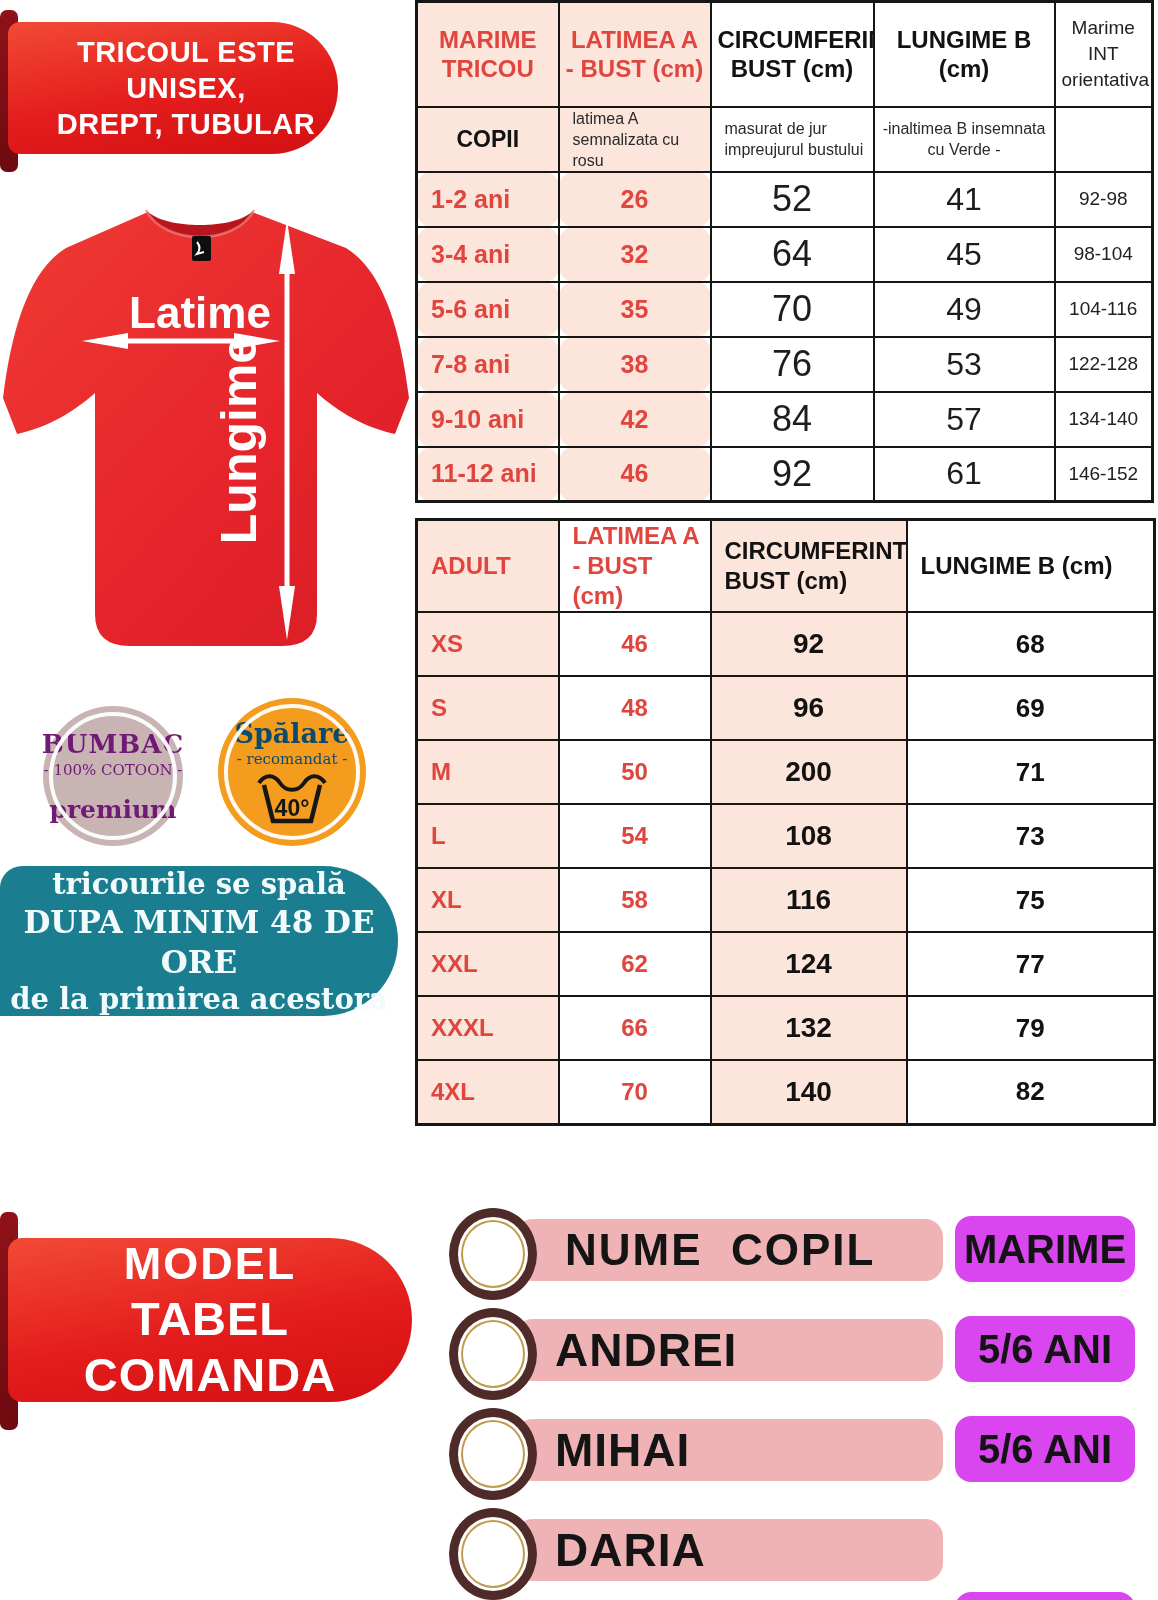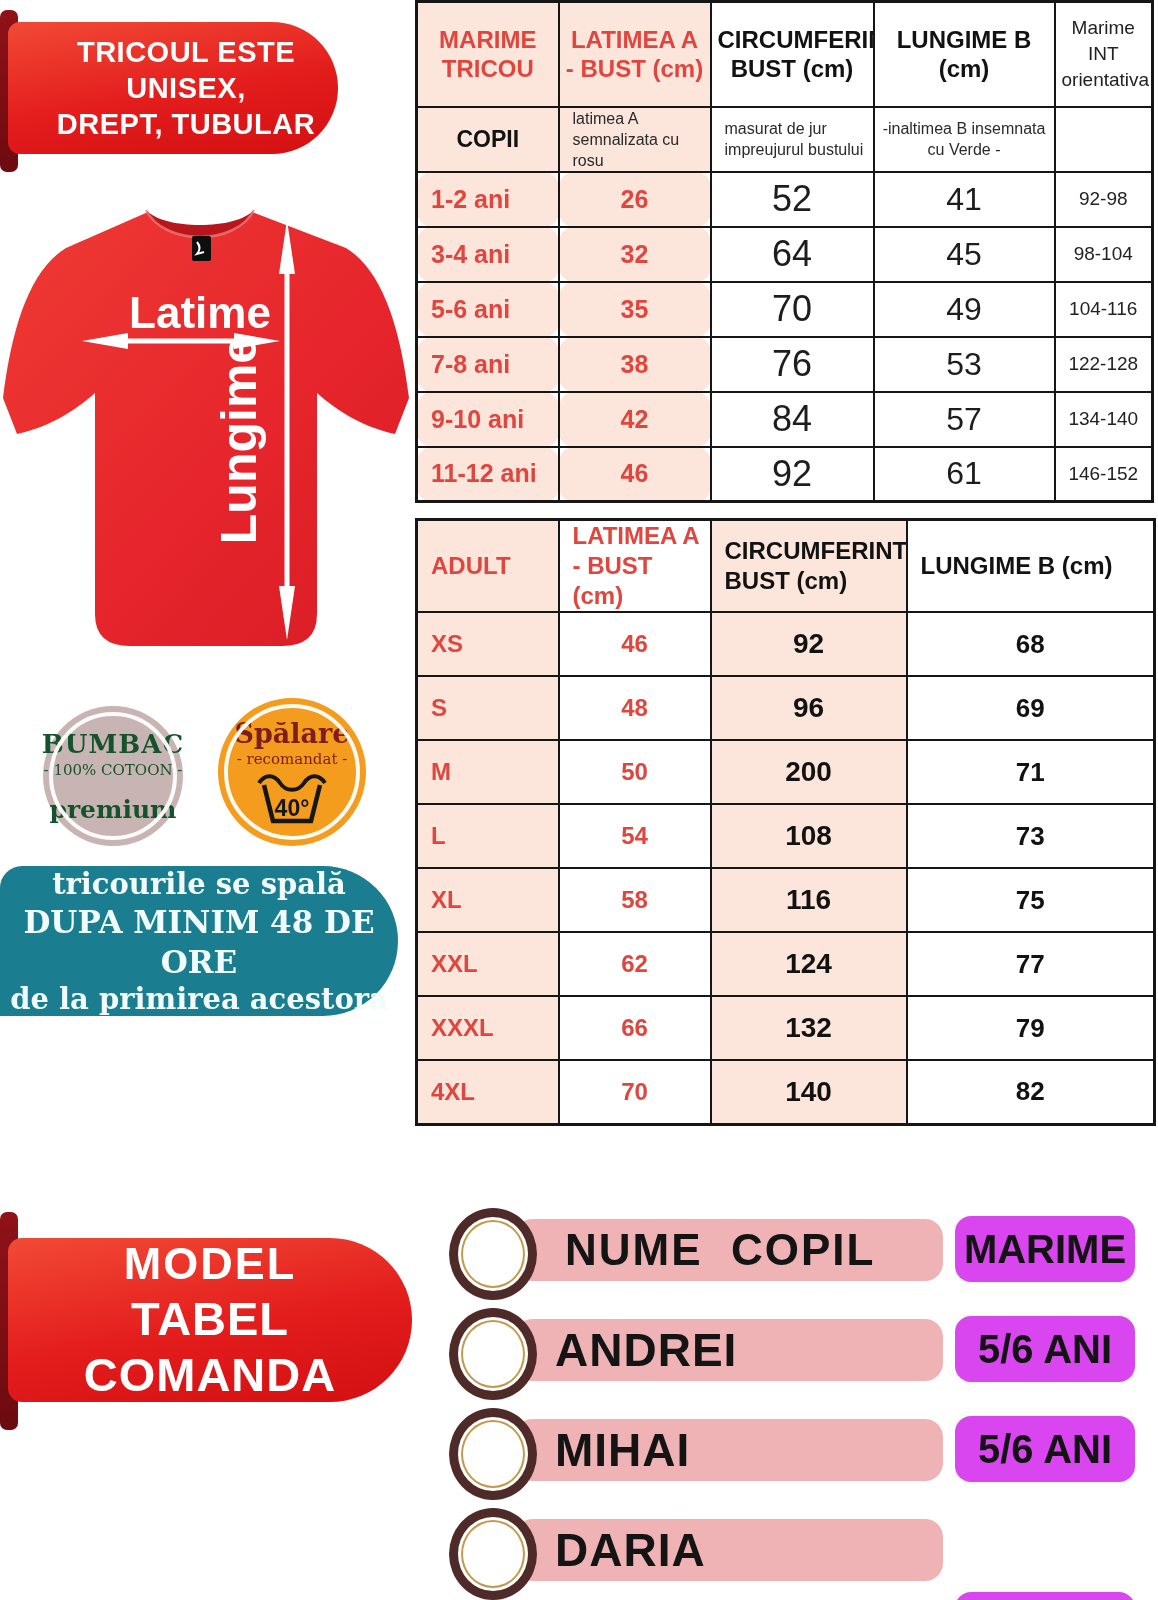"BUMBAC" #badge-cotton { color: #14532d -> #701a75 }
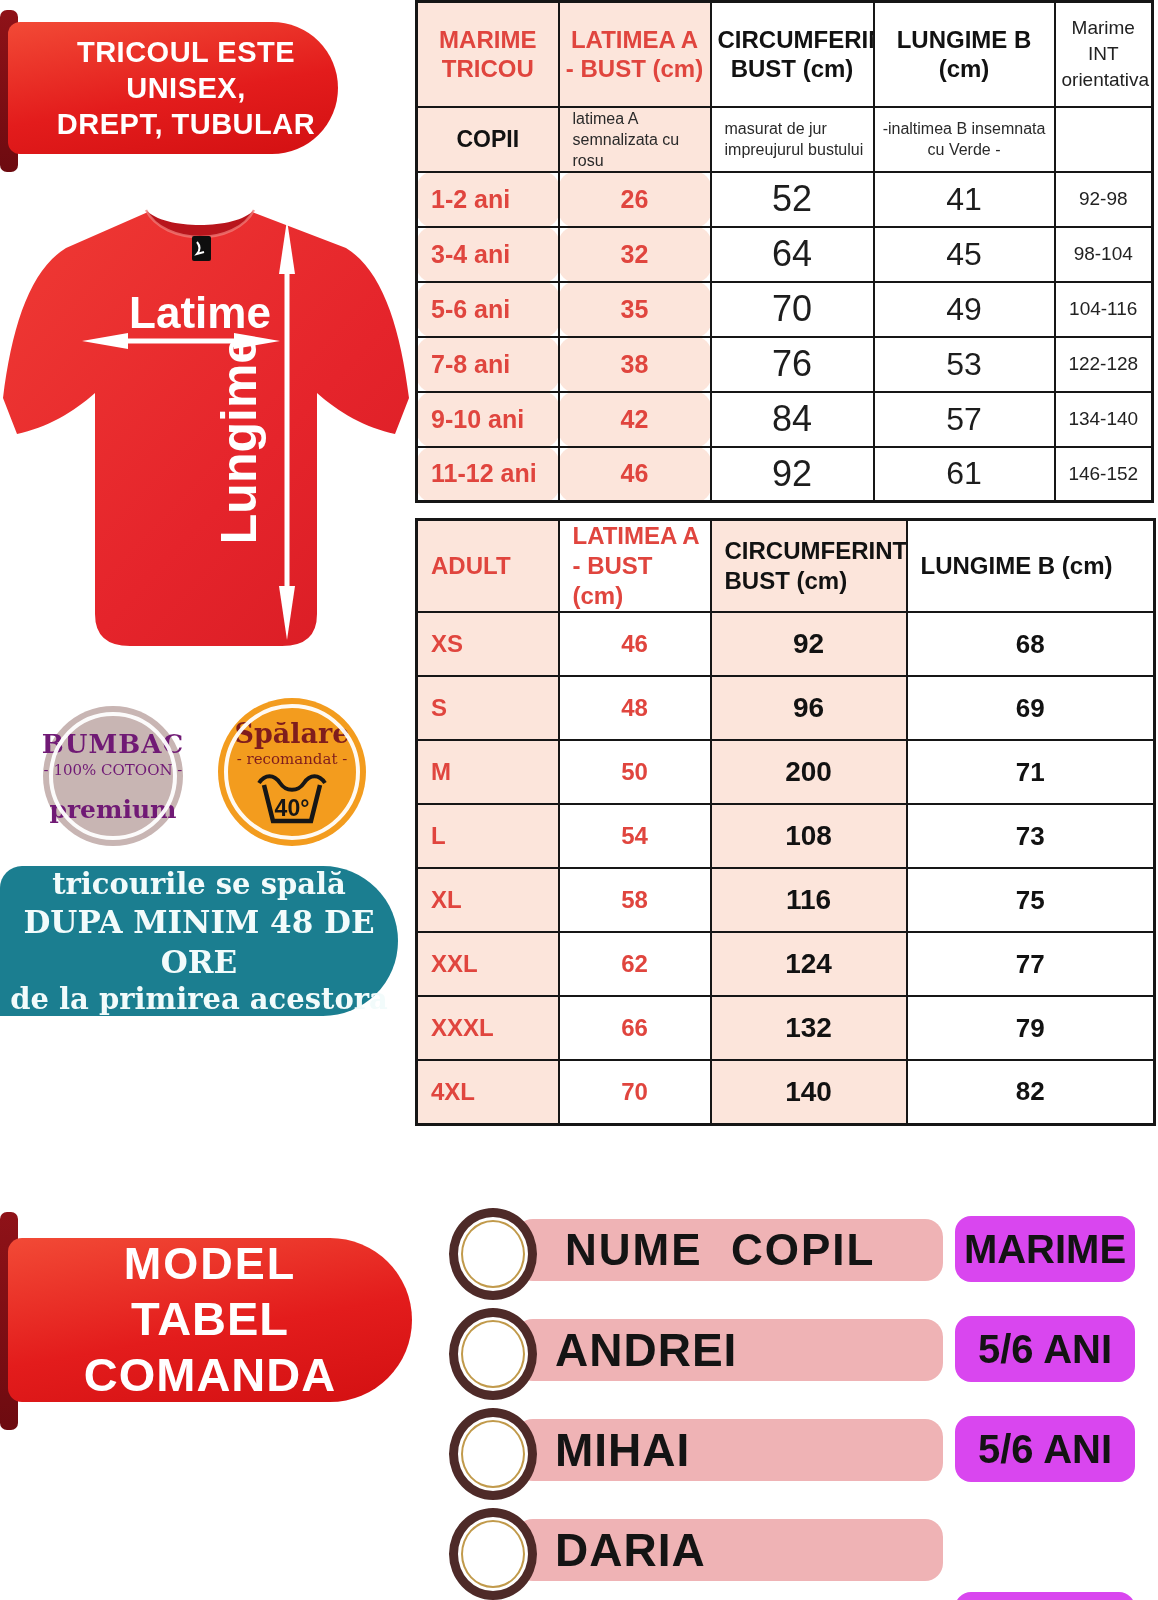"Spălare" #badge-wash { color: #7f1d1d -> #0c4a6e }
